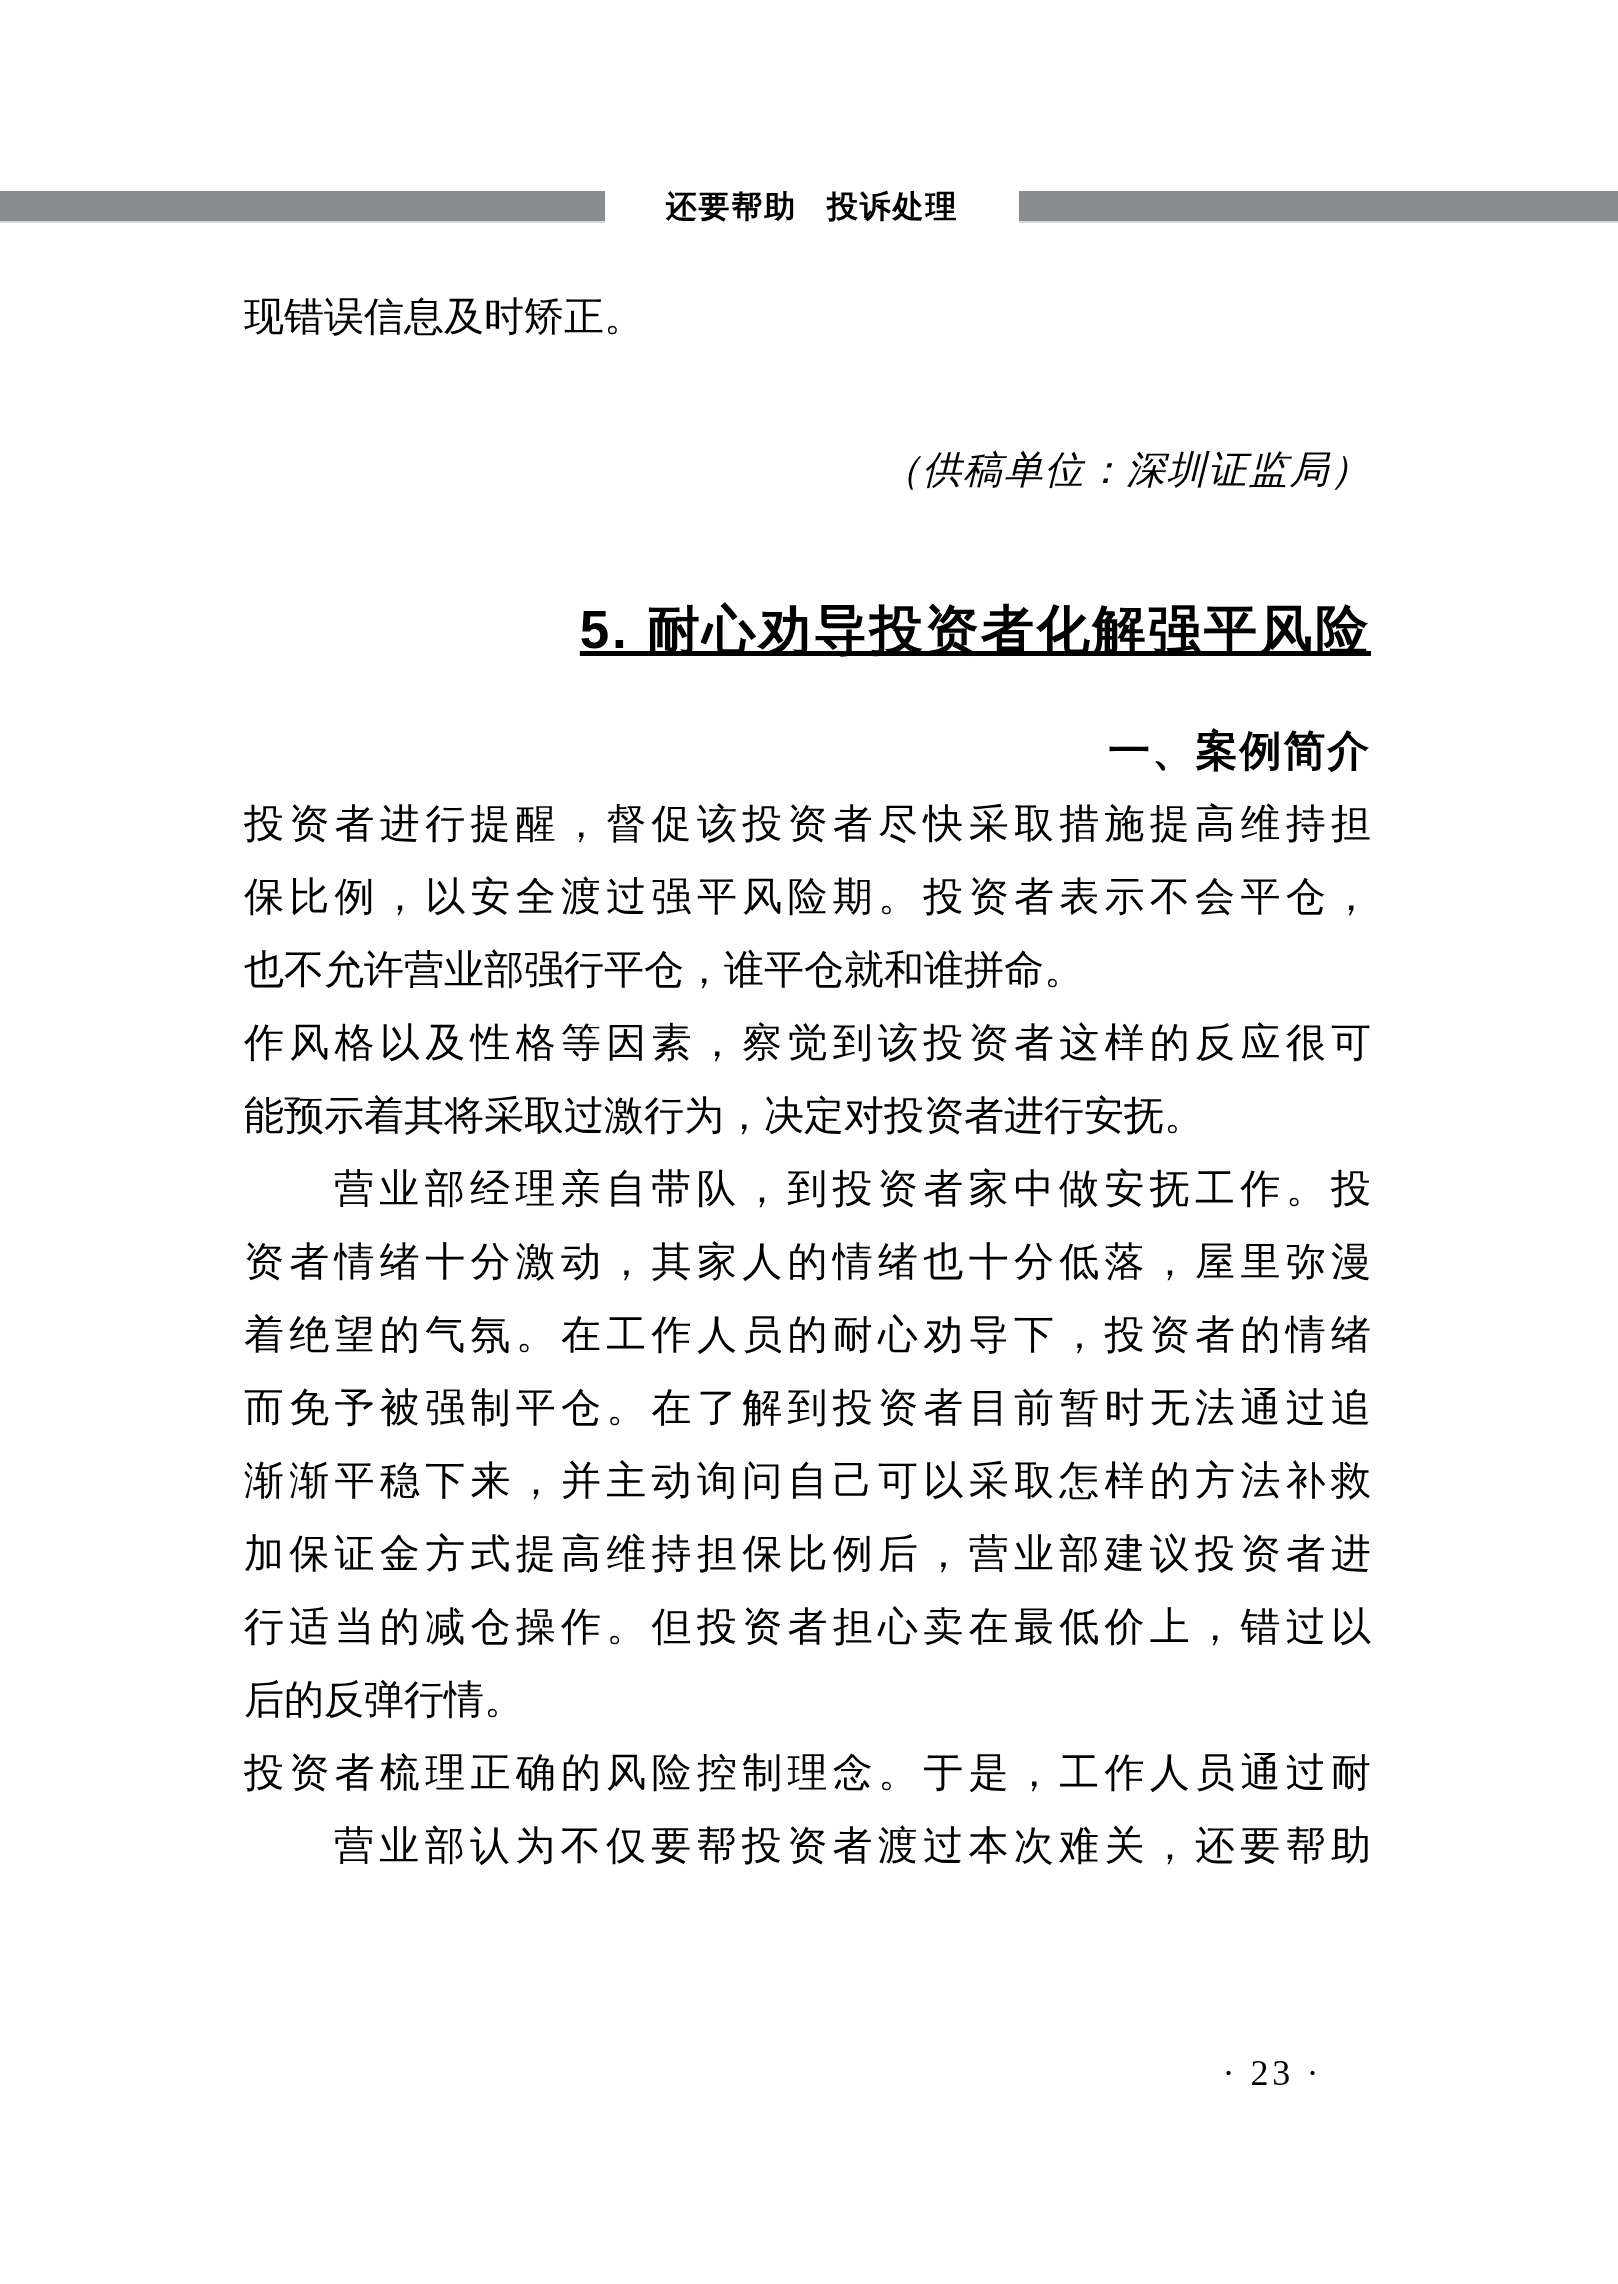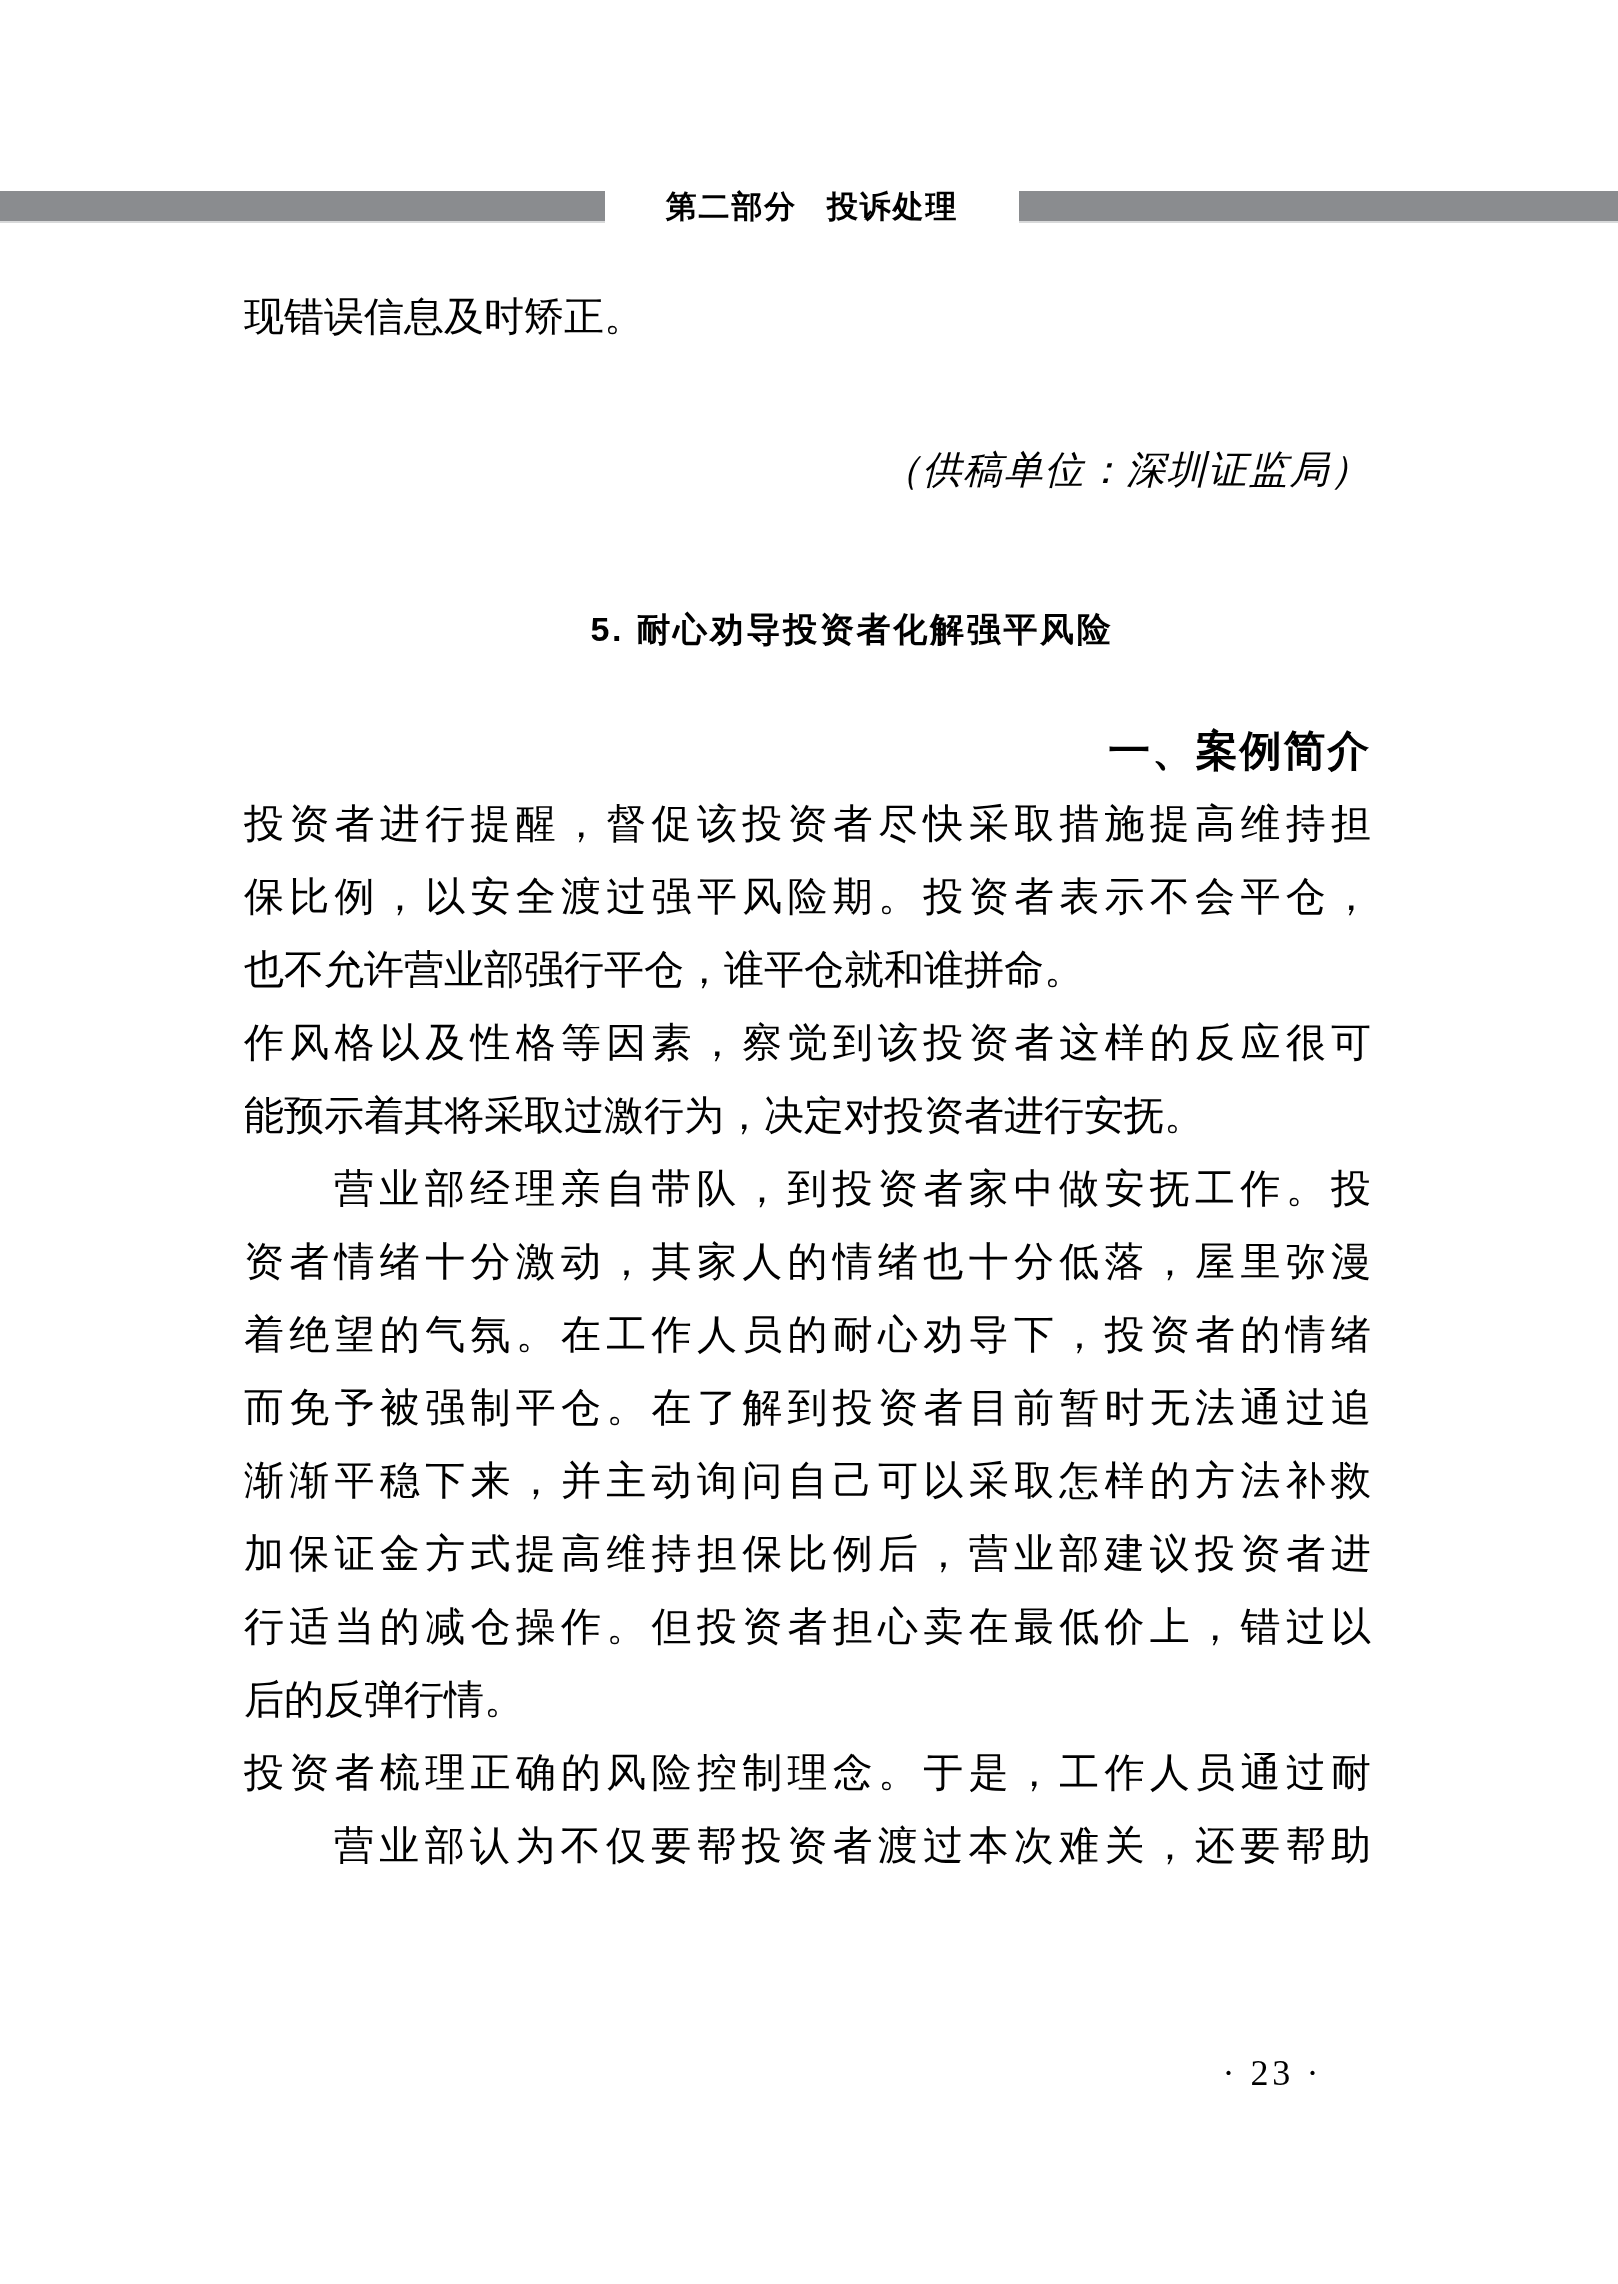"第二部分" span { text: 第二部分 -> 还要帮助 }
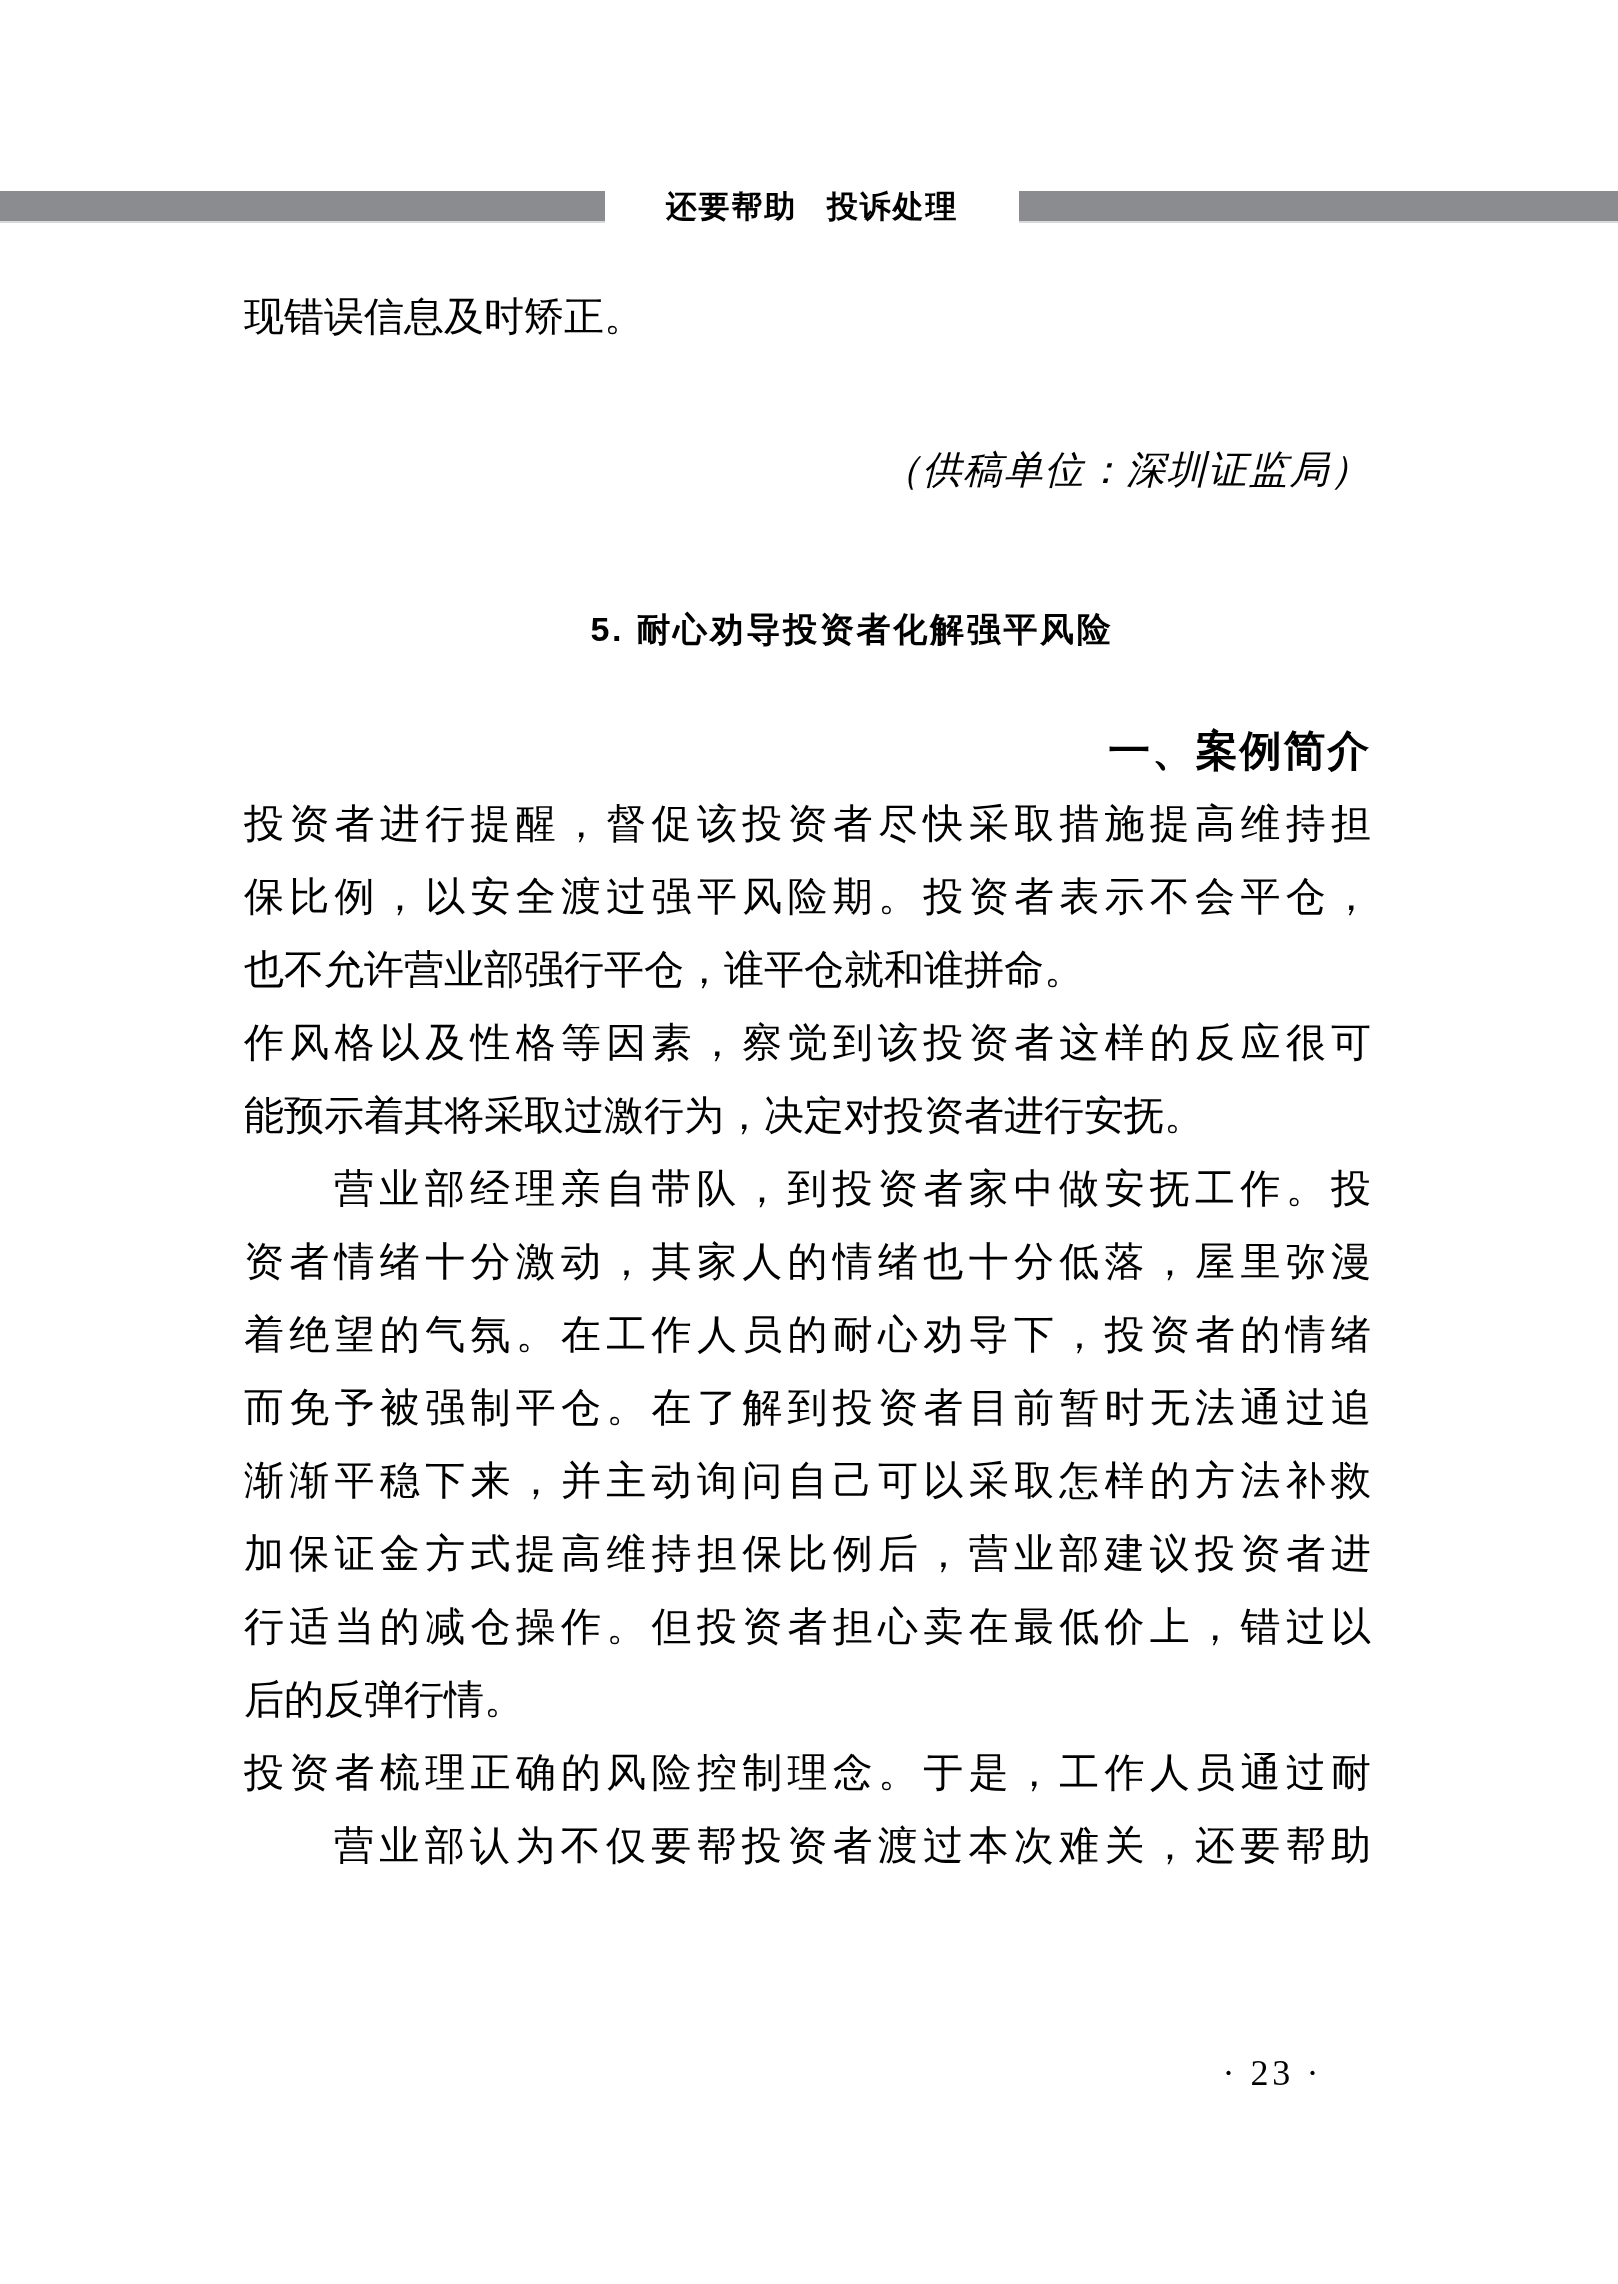"5. 耐心劝导投资者化解强平风险" .section-heading { font-size: 34px -> 53px; text-align: center -> right; text-decoration: none -> underline }
